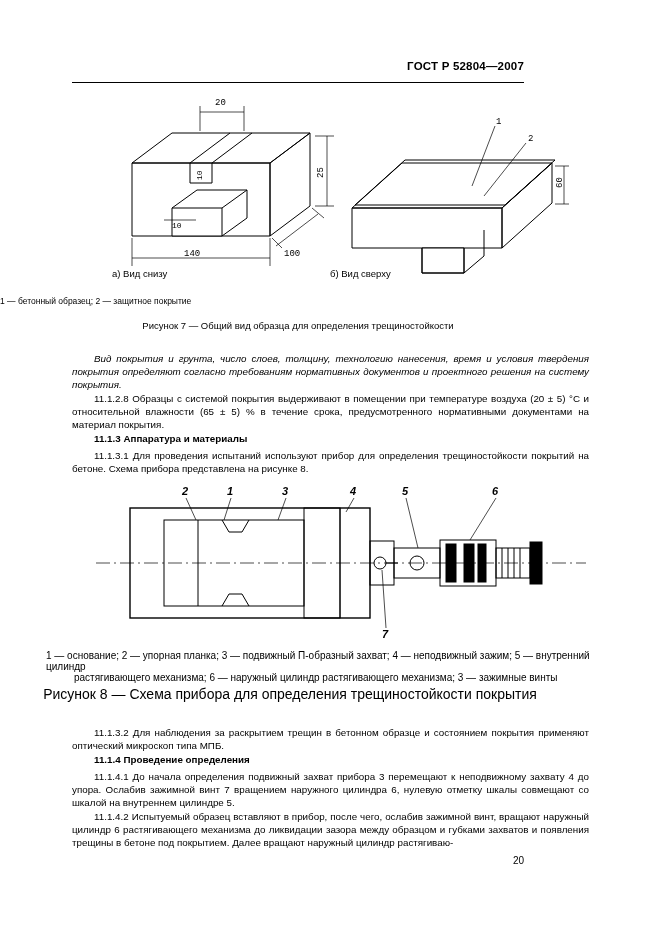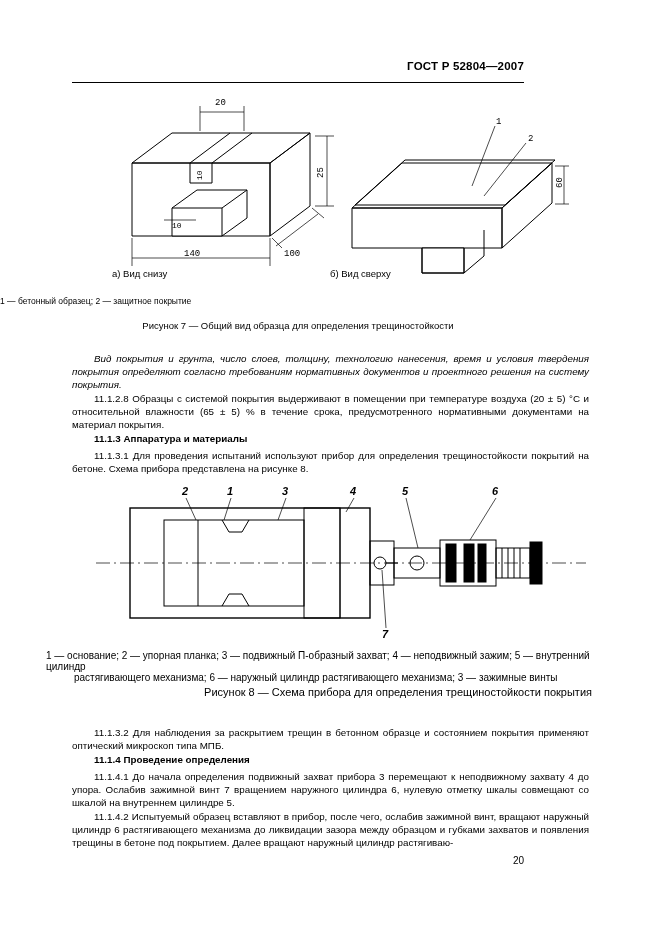"Рисунок 8 — Схема прибора" .fig8-title { font-size: 11px -> 14px; right: 4px -> 16px; text-align: right -> center }
